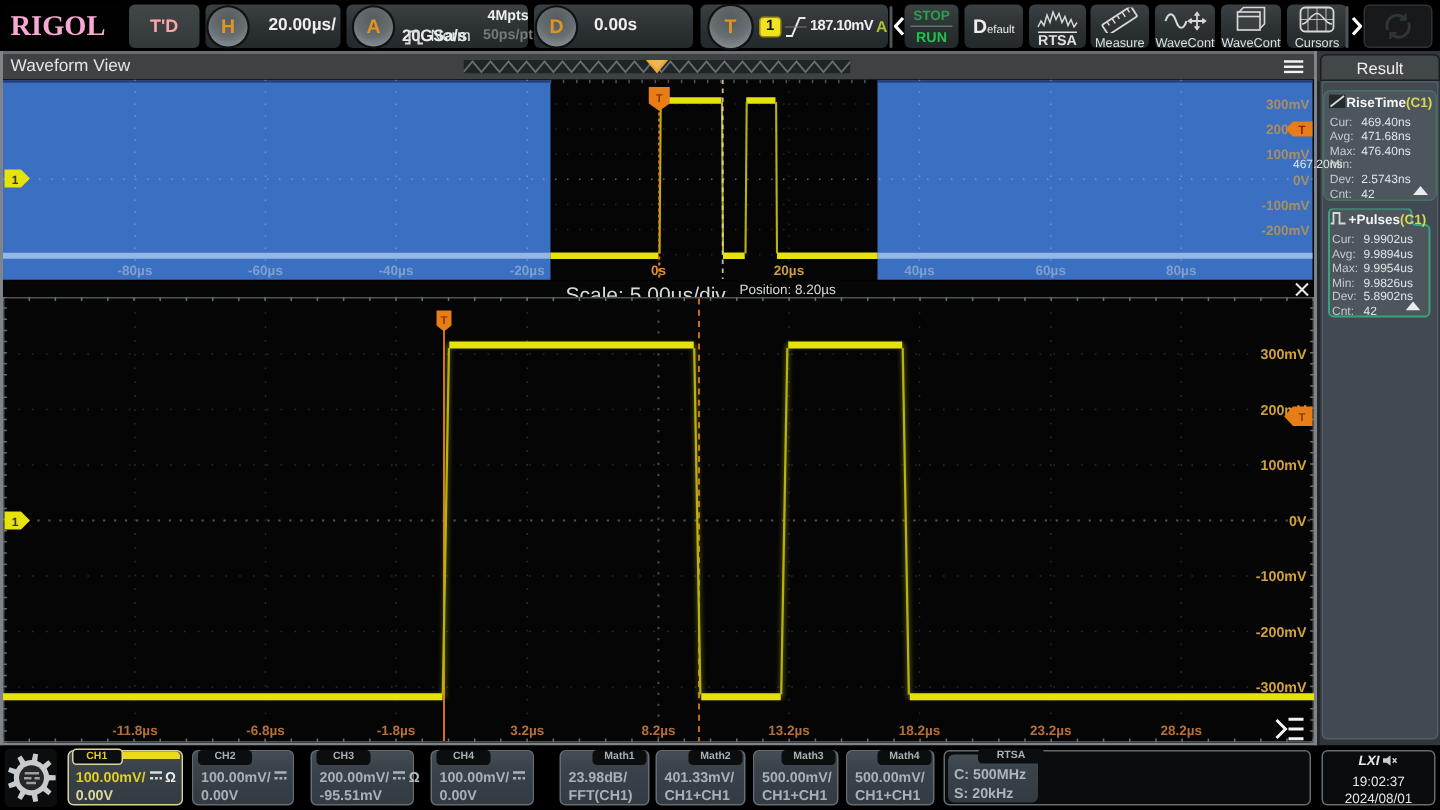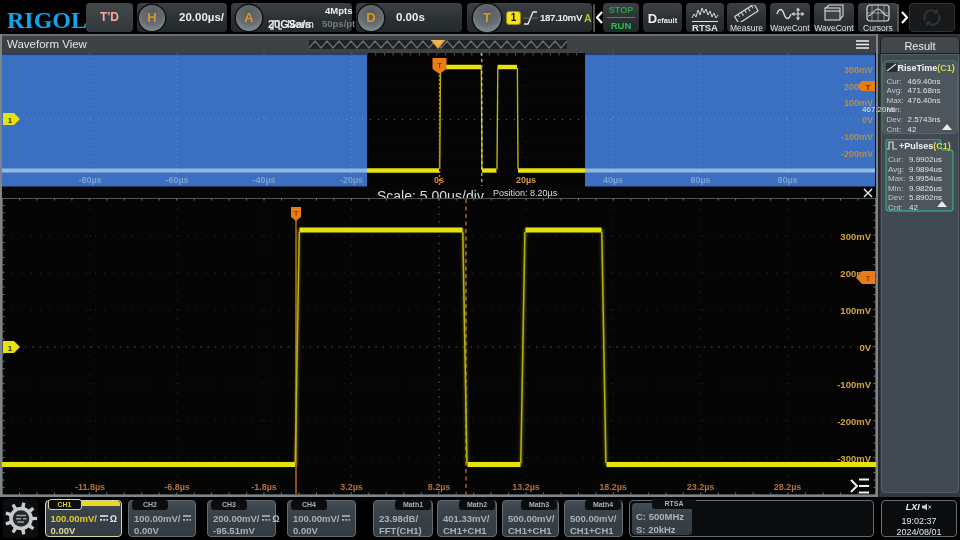"RIGOL" div.abs { color: #0ea5e9 -> #f9a8d4; font-size: 24px -> 19px }
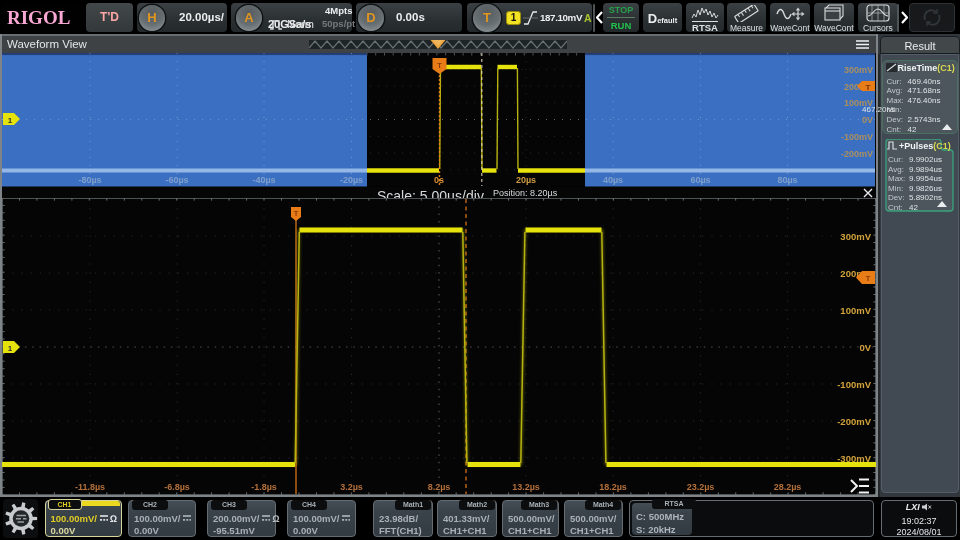"efault" span { font-weight: bold -> normal }
